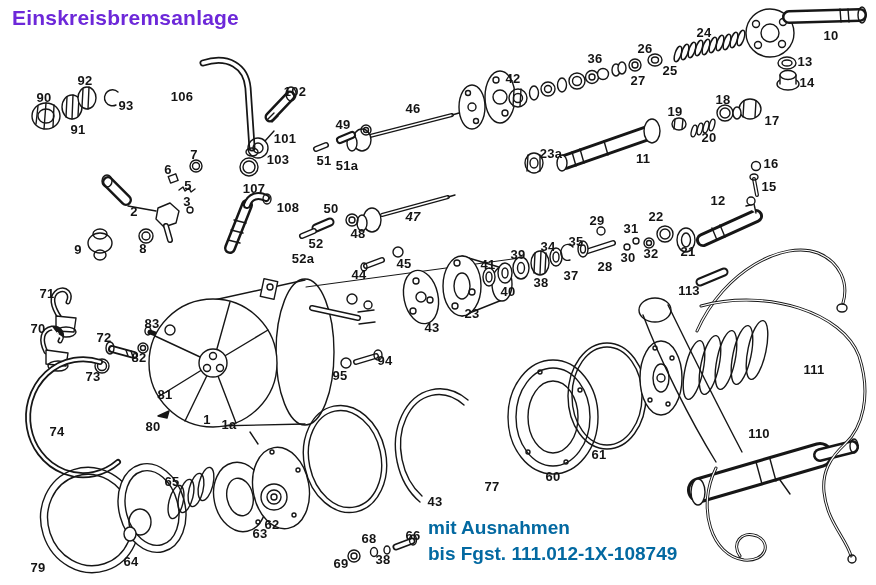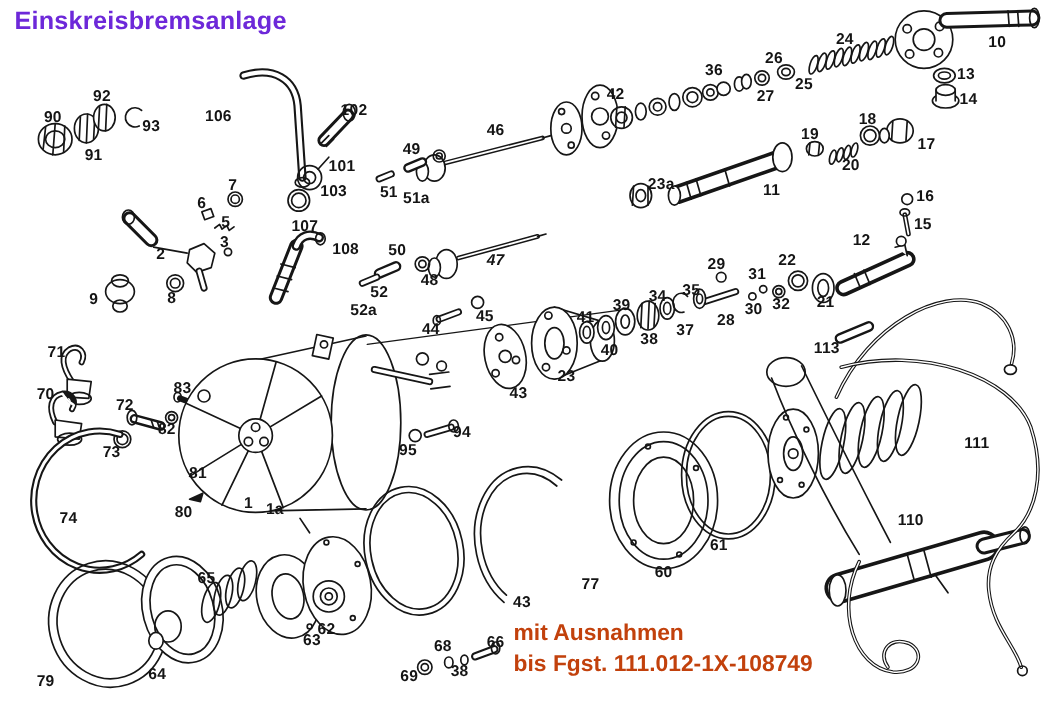"mit Ausnahmen" .footer { color: #c2410c -> #0369a1 }
